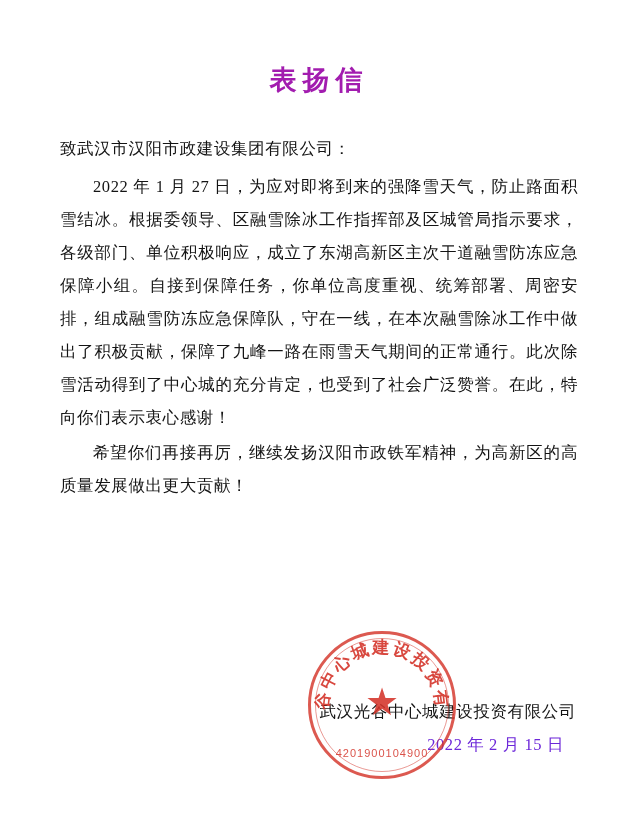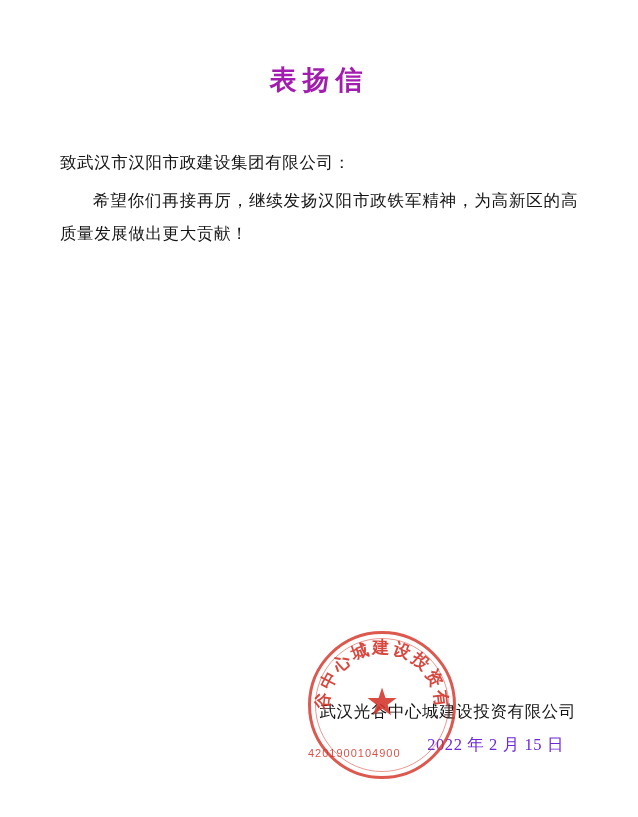"致武汉市汉阳市政建设集团有限公司：" .body-block { margin-top: 52px -> 38px }
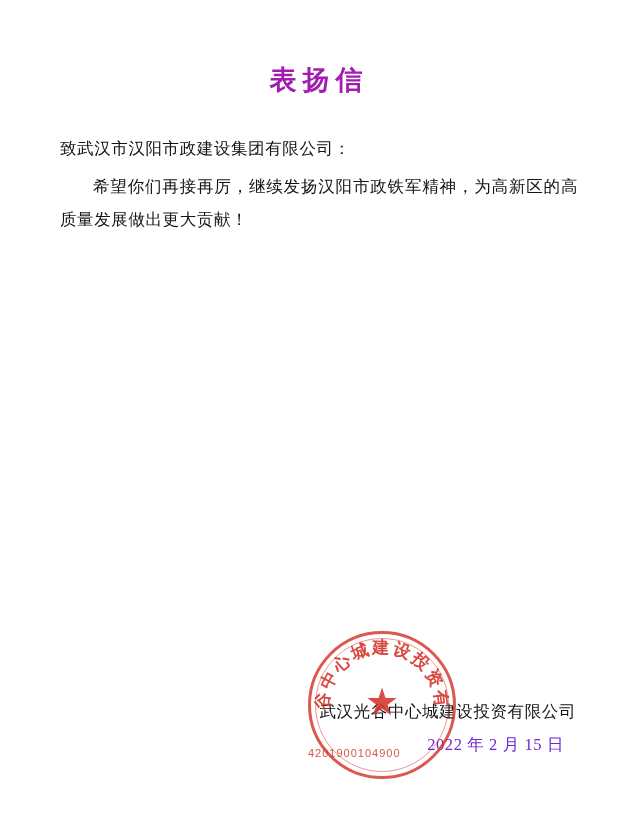"2022 年 1 月 27" p.para { html: none -> <p>2022 年 1 月 27 日，为应对即将到来的强降雪天气，防止路面积雪结冰。根据委领导、区融雪除冰工作指挥部及区城管局指示要求，各级部门、单位积极响应，成立了东湖高新区主次干道融雪防冻应急保障小组。自接到保障任务，你单位高度重视、统筹部署、周密安排，组成融雪防冻应急保障队，守在一线，在本次融雪除冰工作中做出了积极贡献，保障了九峰一路在雨雪天气期间的正常通行。此次除雪活动得到了中心城的充分肯定，也受到了社会广泛赞誉。在此，特向你们表示衷心感谢！</p> }
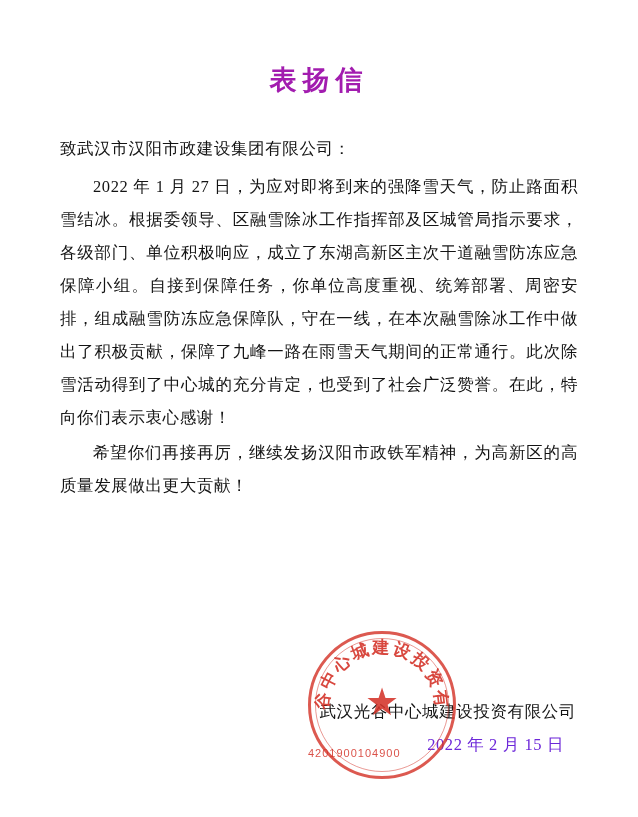"4201900104900" .seal .seal-code { text-align: left -> center }
